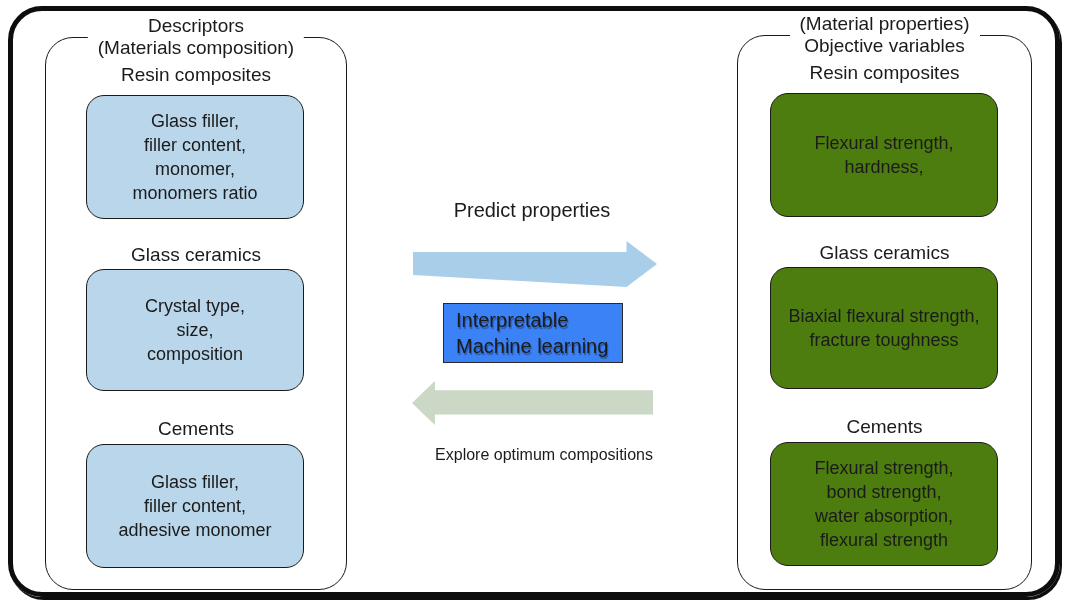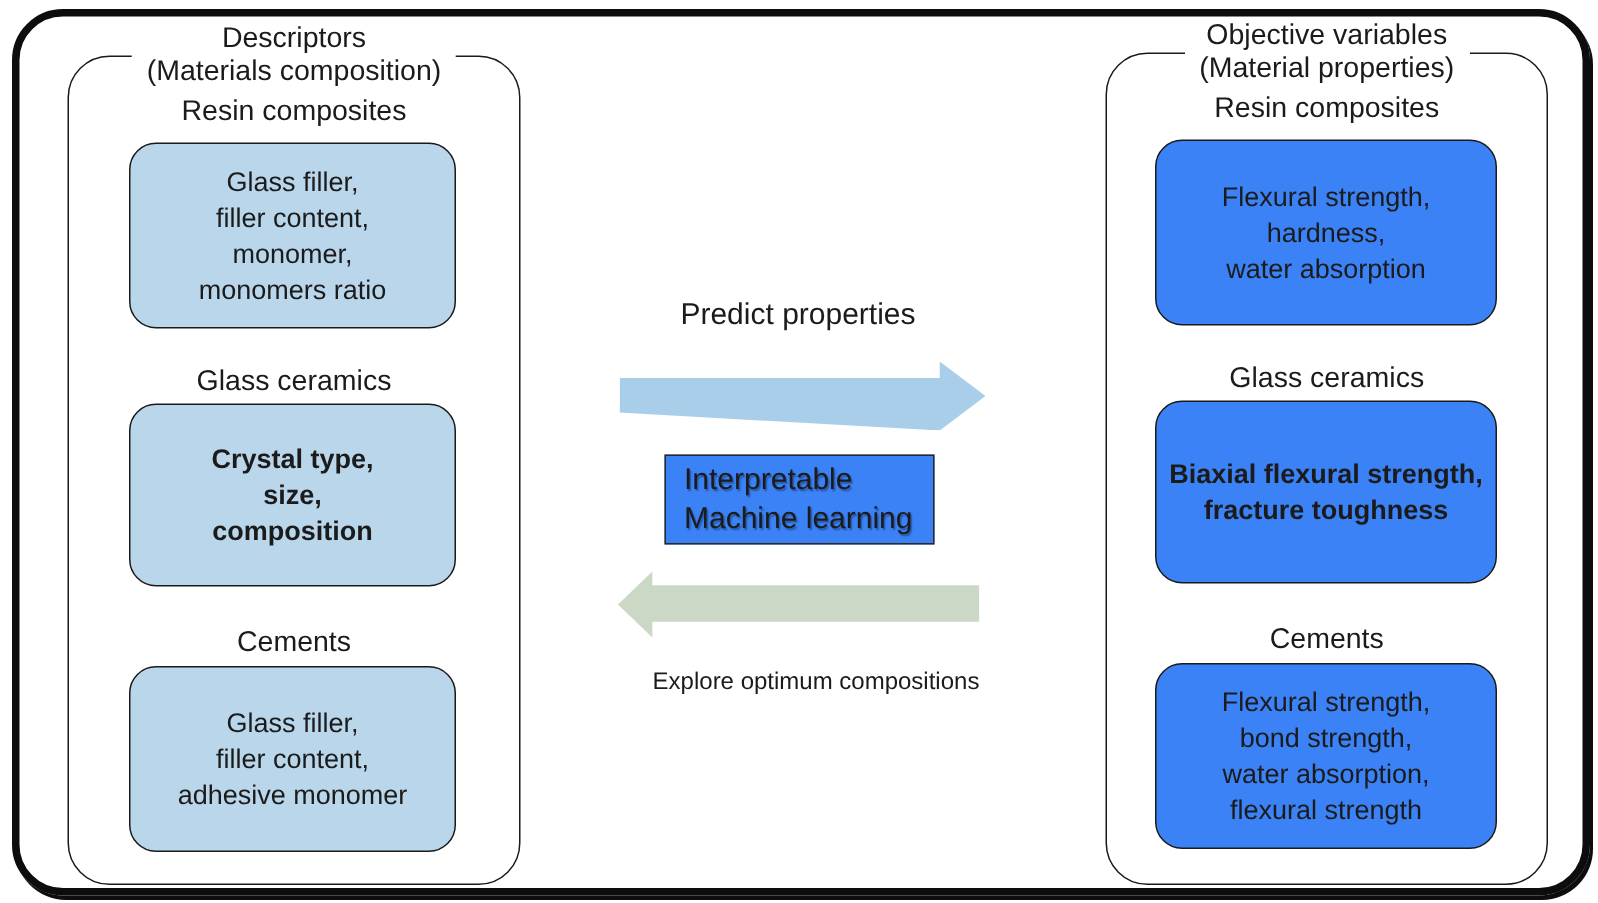"Objective variables" div { order: before "(Material properties)" -> after "(Material properties)" }
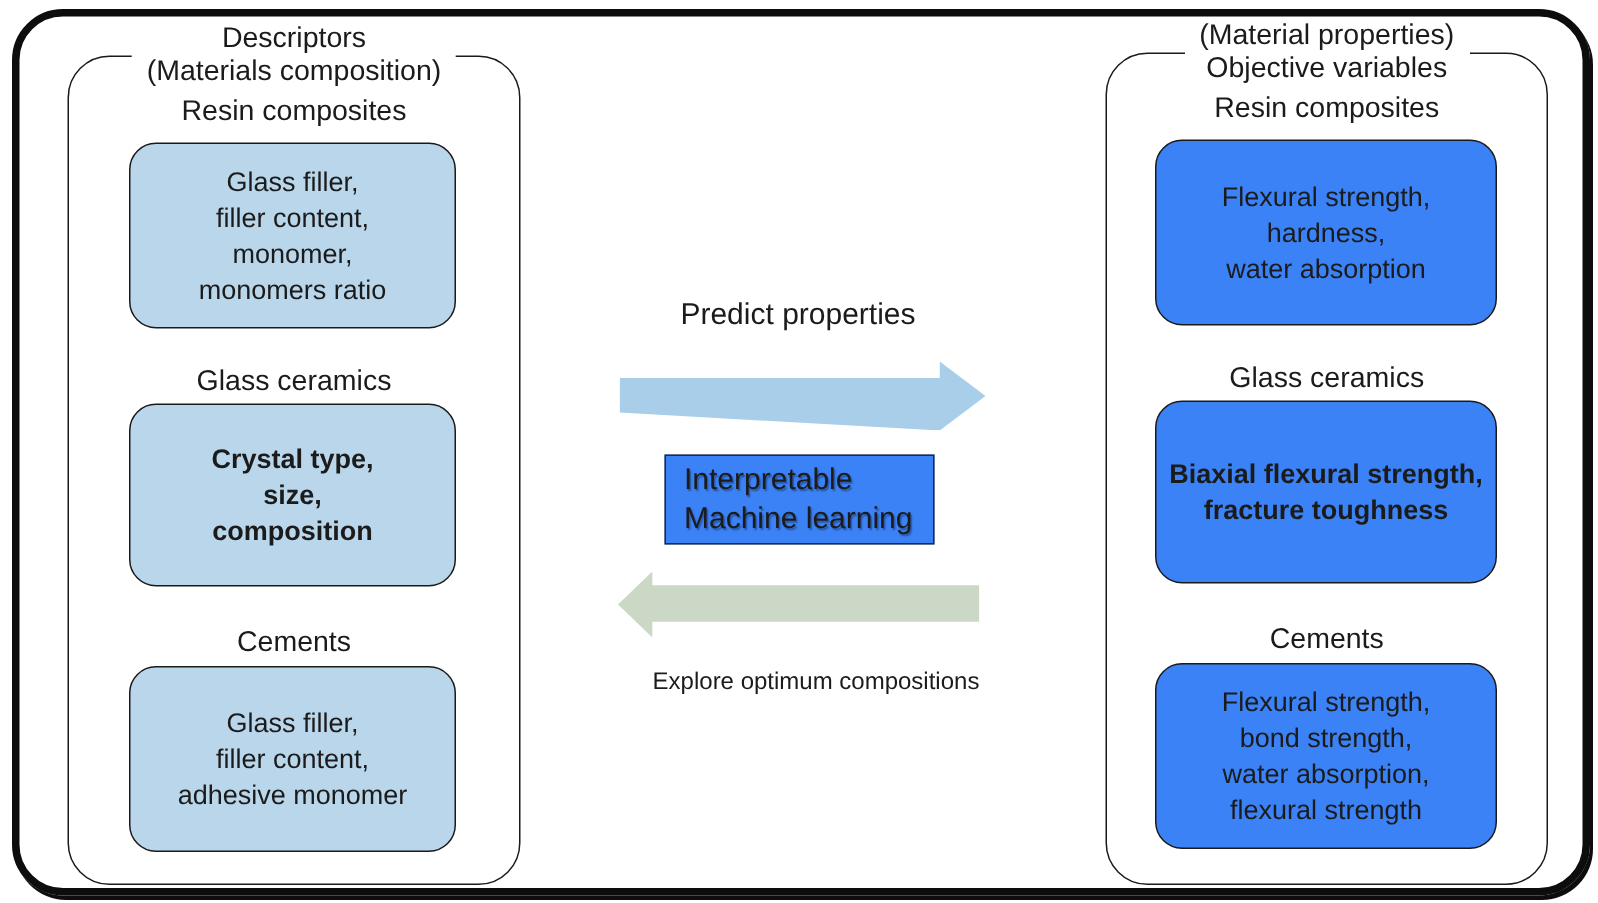"Flexural strength," .panel.right .item-box { background: #3b82f6 -> #4d7c0f }
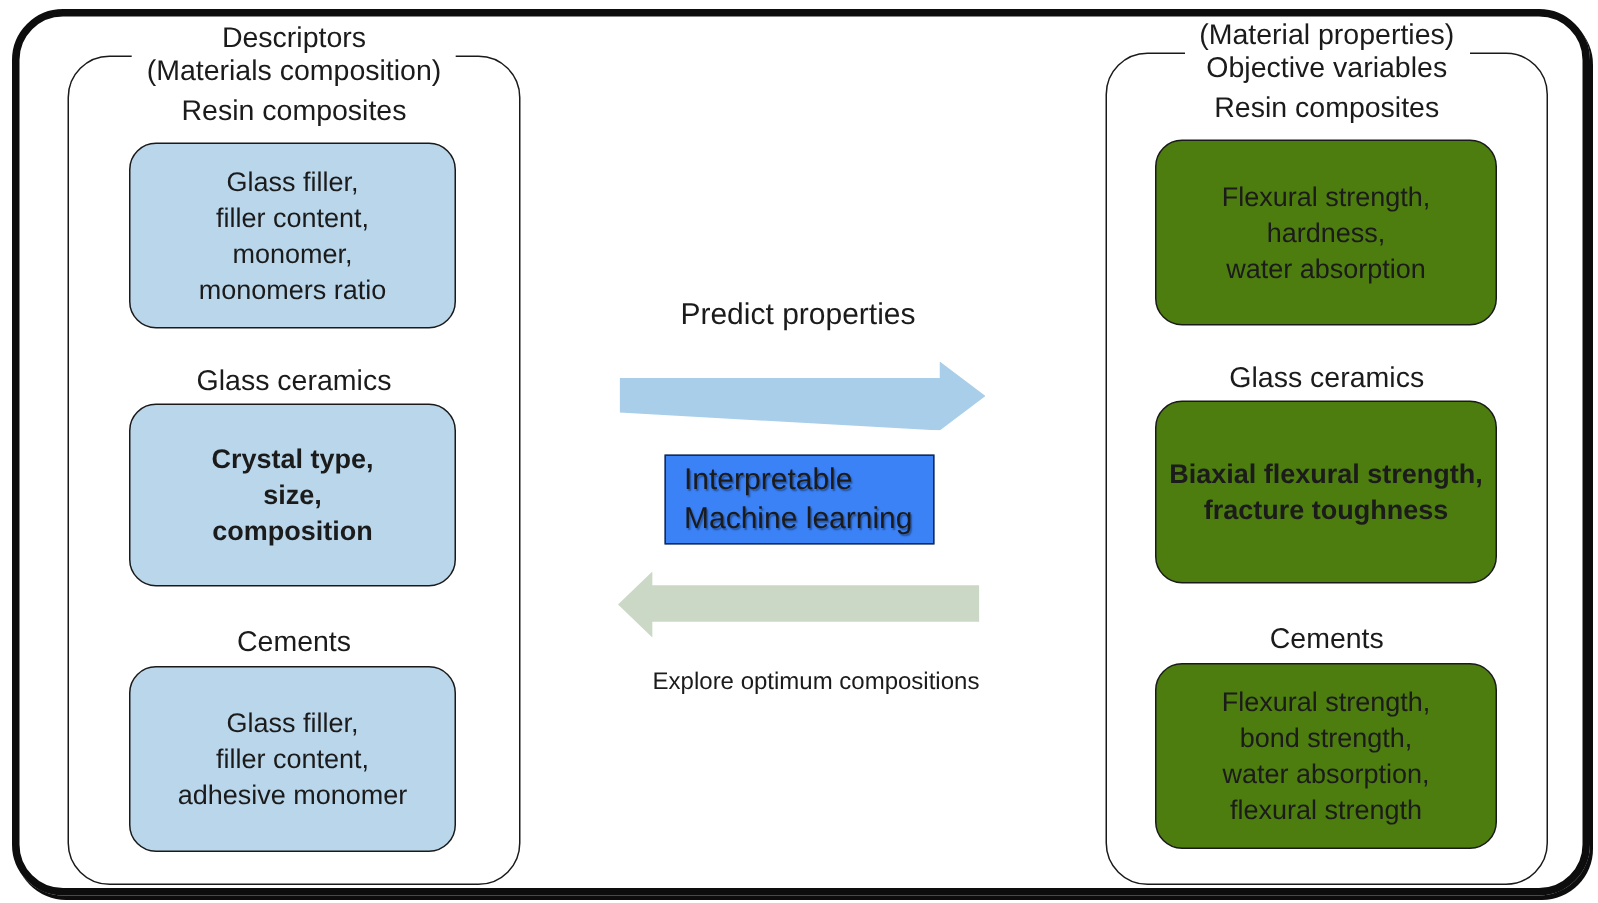"water absorption" div { html: <div>water absorption</div> -> none }
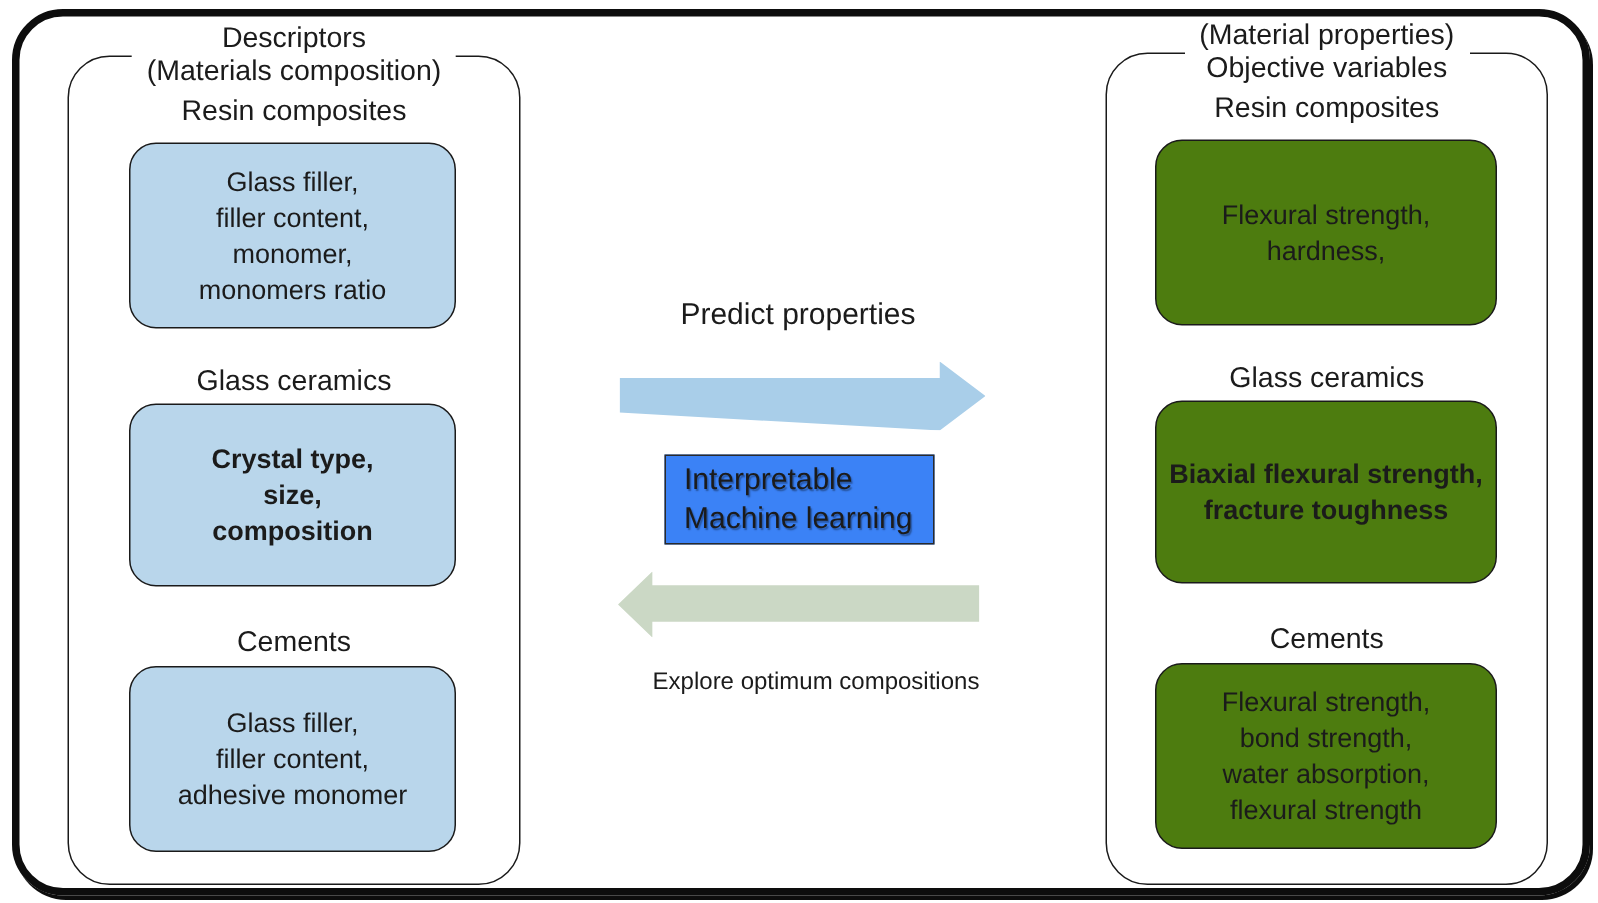"Crystal type," .box-2 { font-weight: bold -> none }
